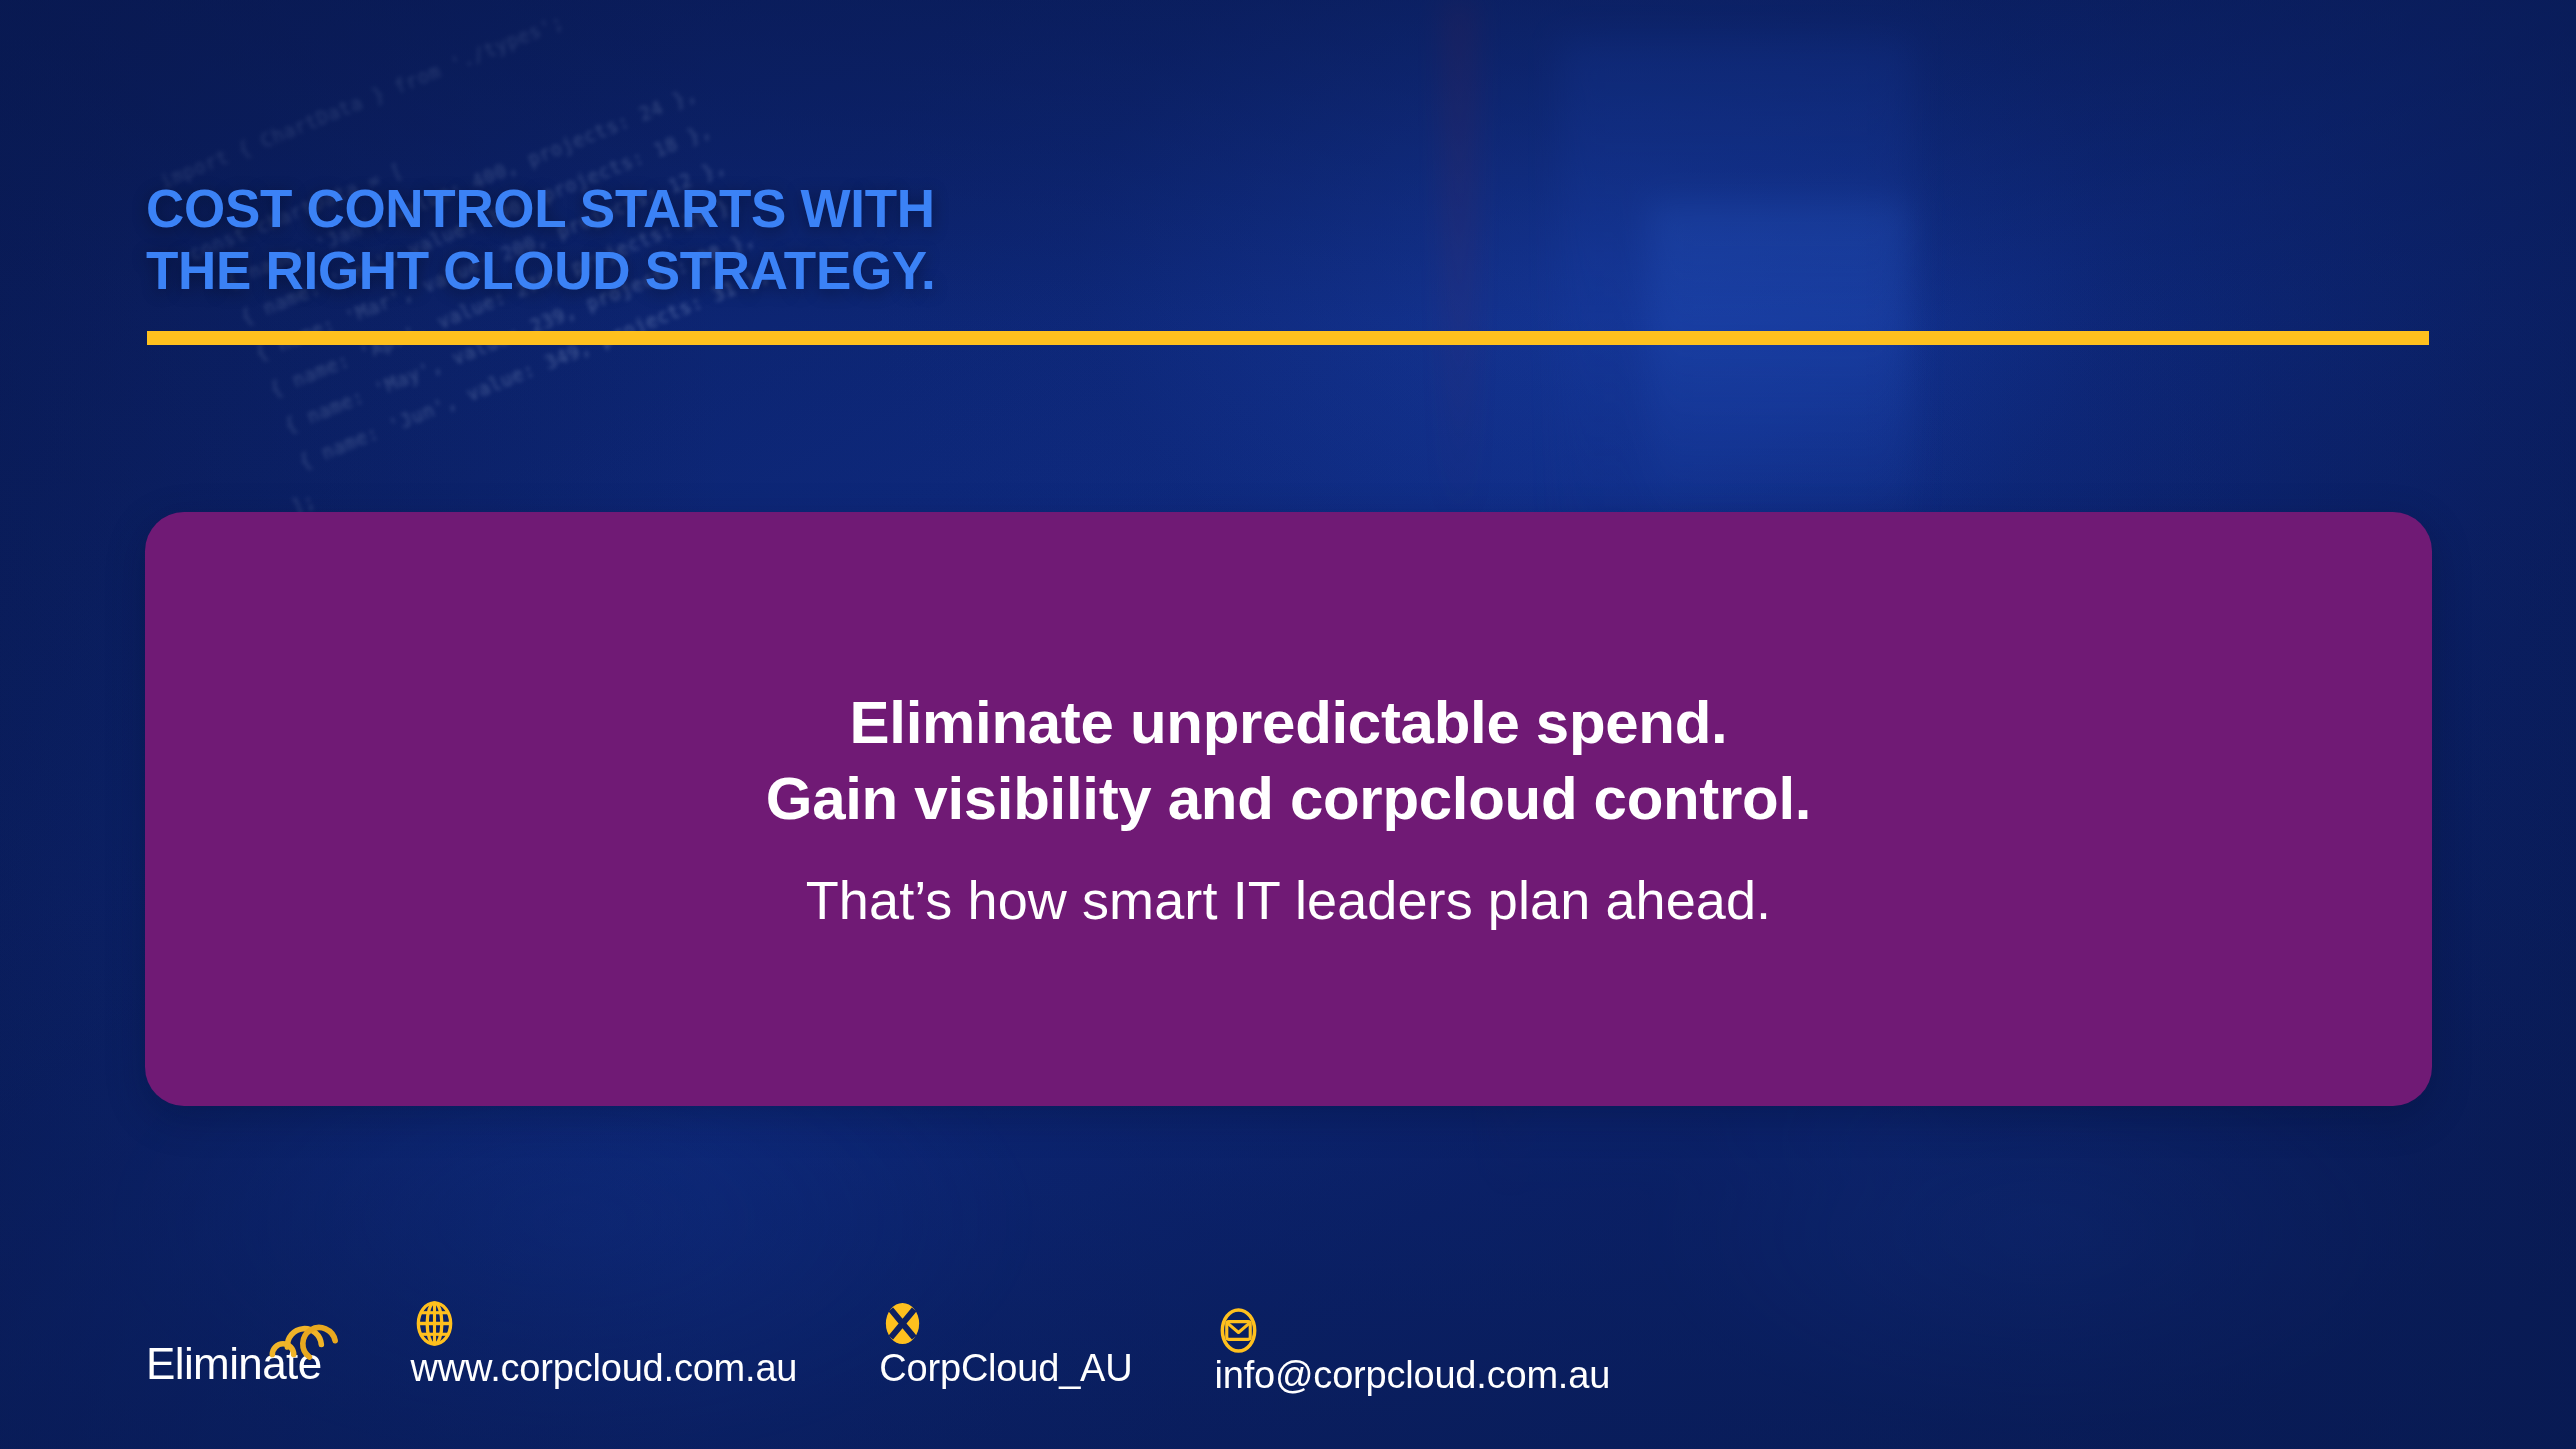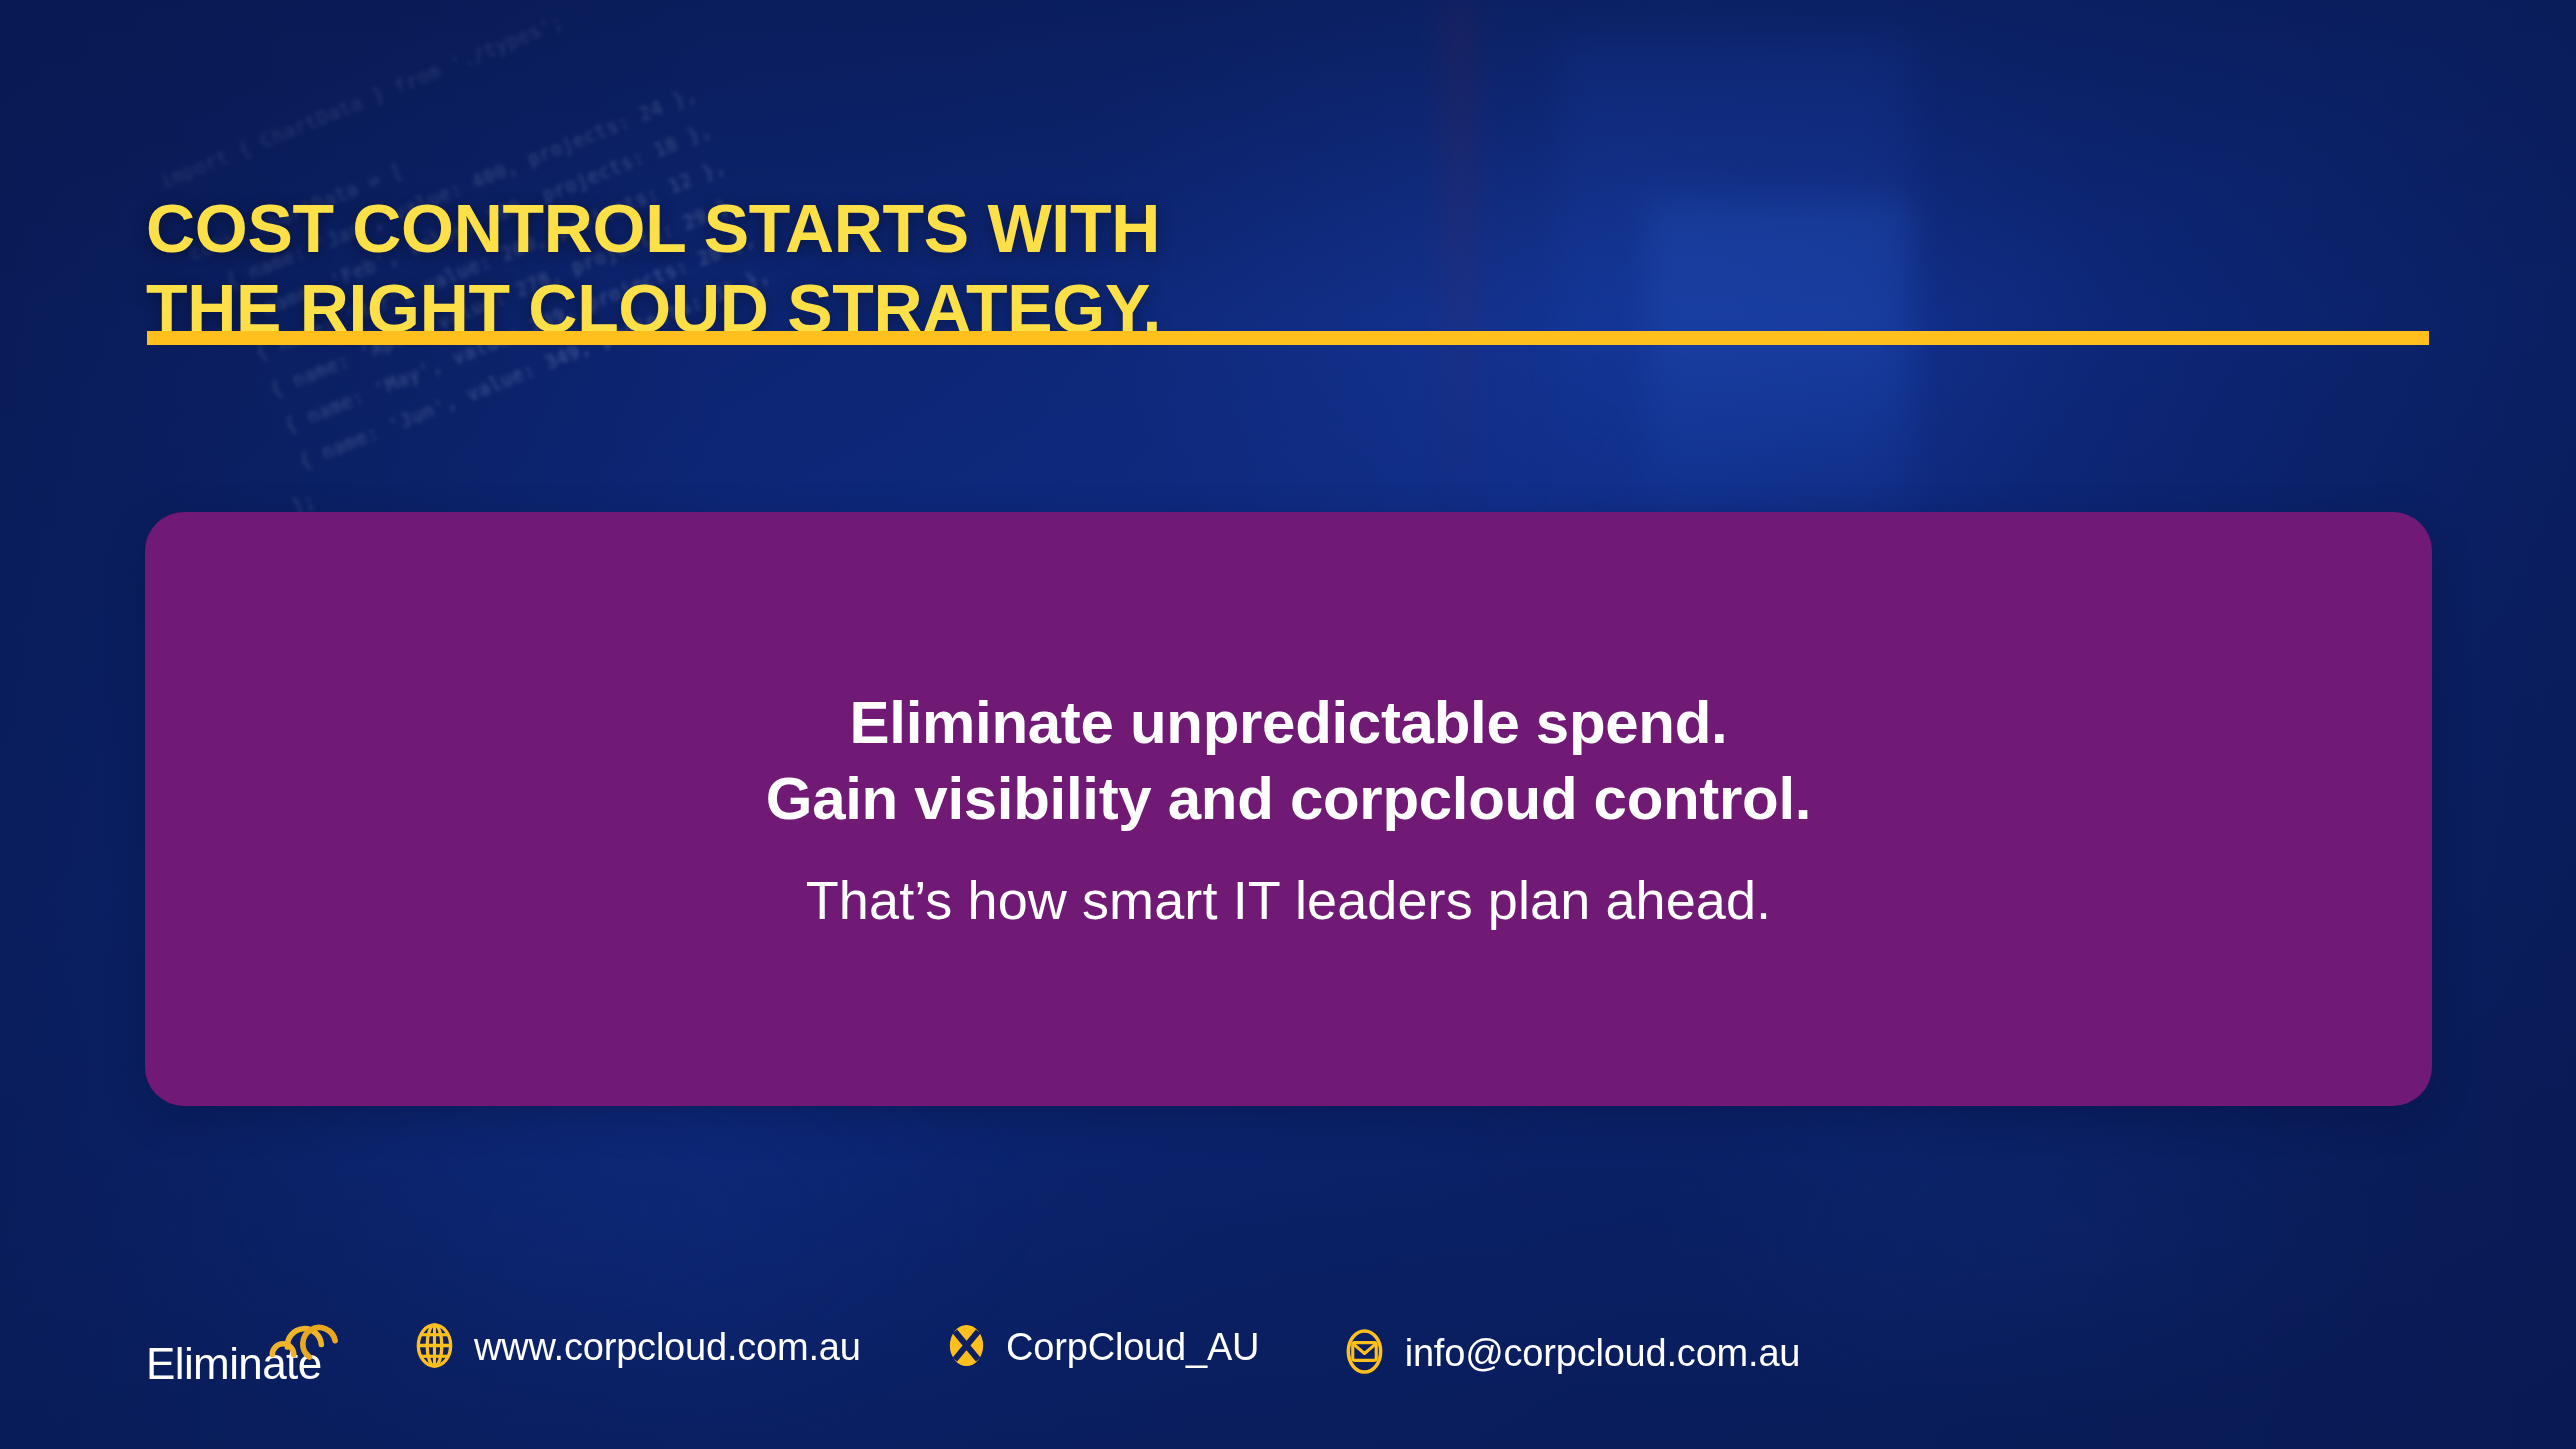"COST CONTROL STARTS WITH" .headline { color: #fde047 -> #3b82f6; font-size: 68px -> 53px }
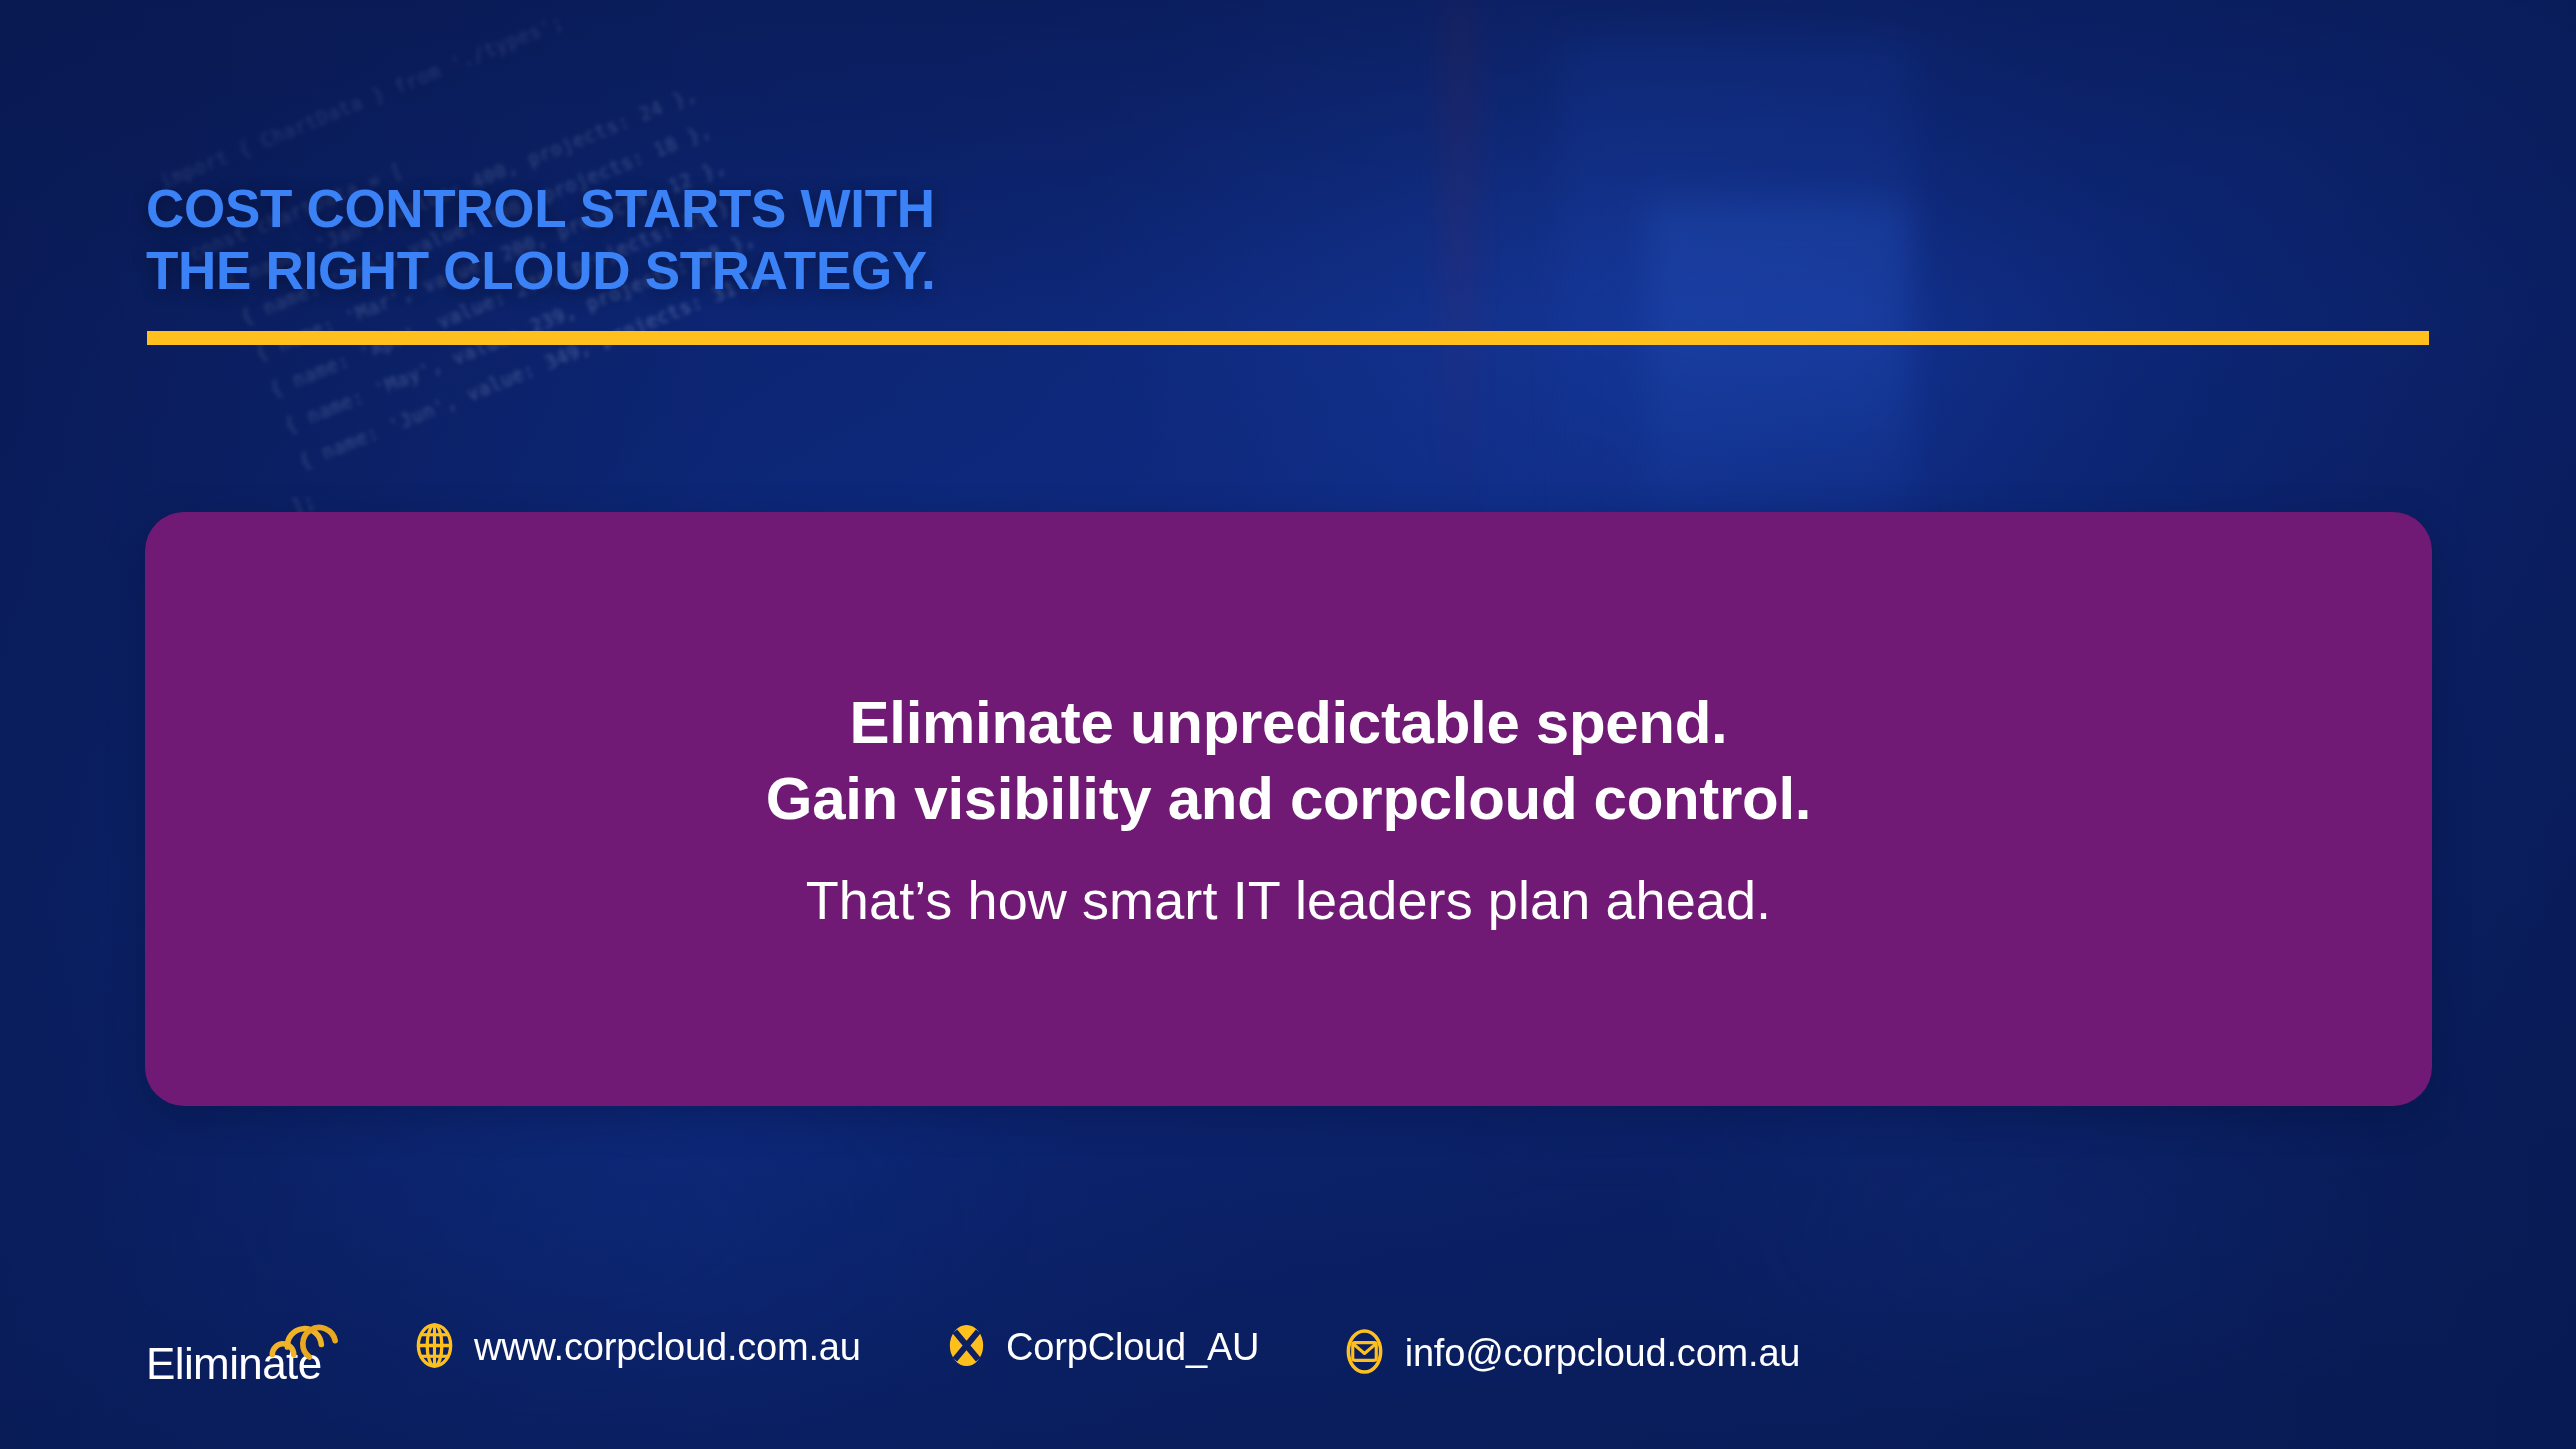"www.corpcloud.com.au" .contact { align-items: flex-end -> flex-start; flex-direction: none -> column }
